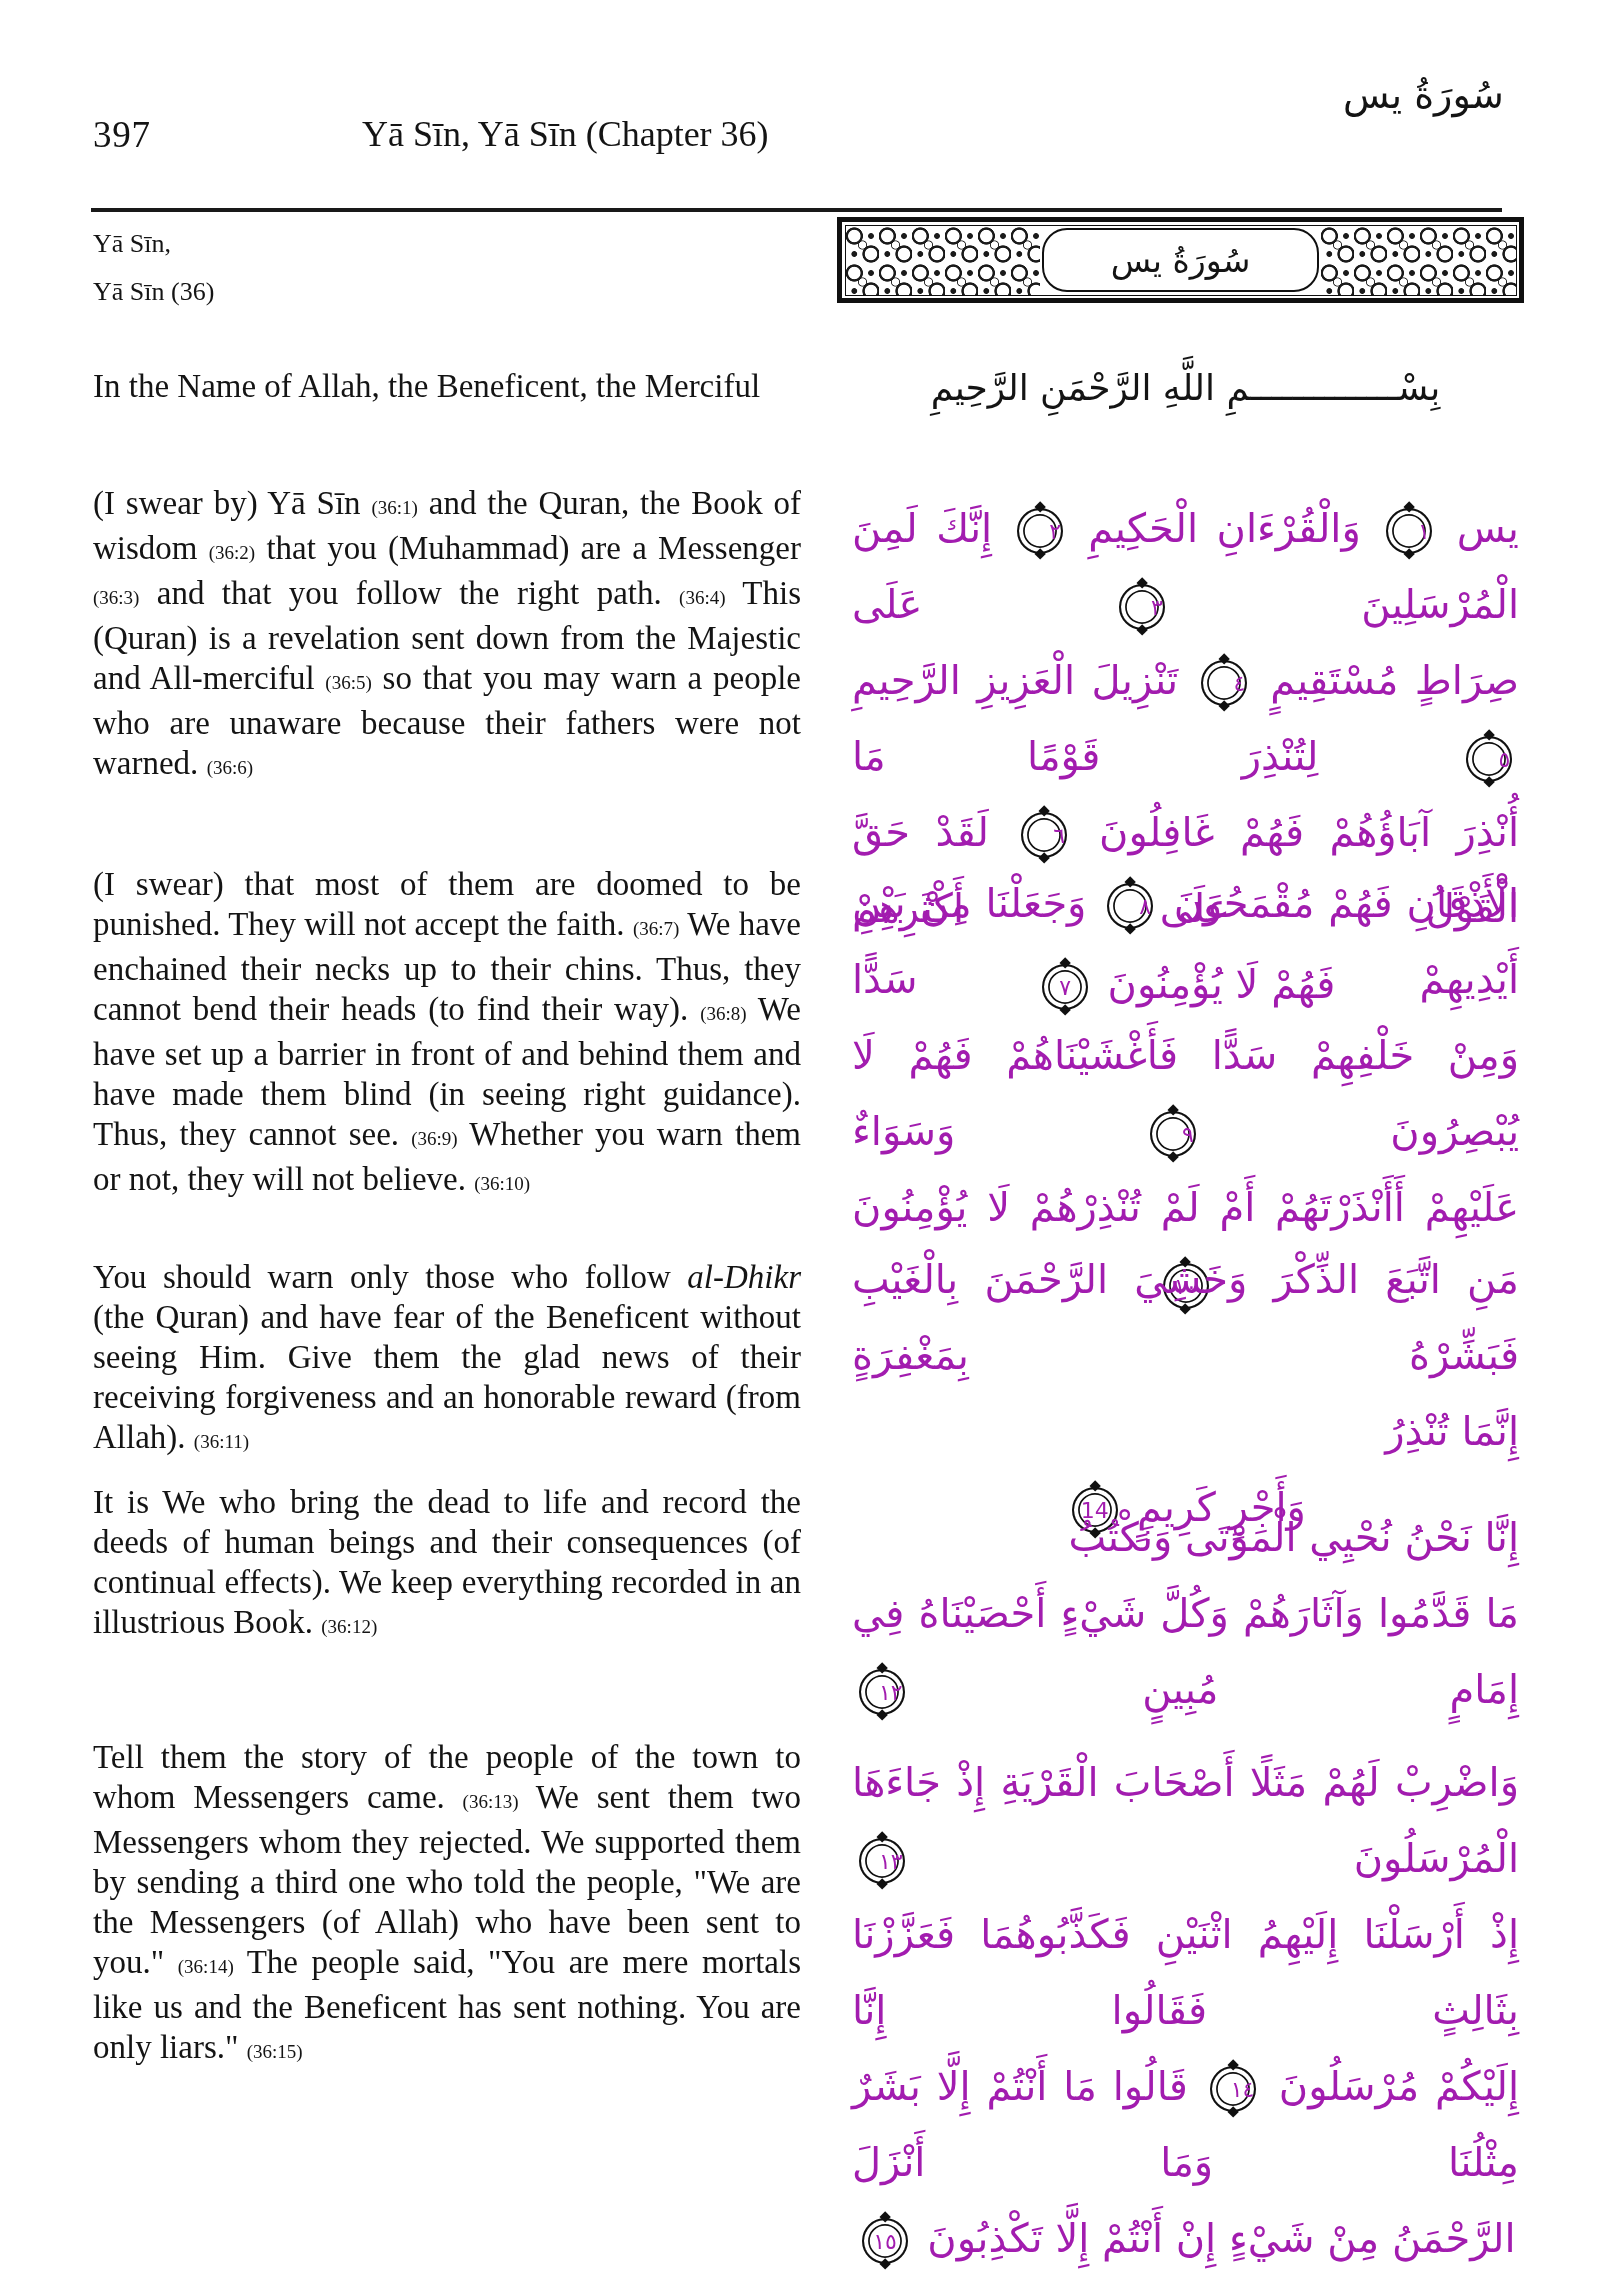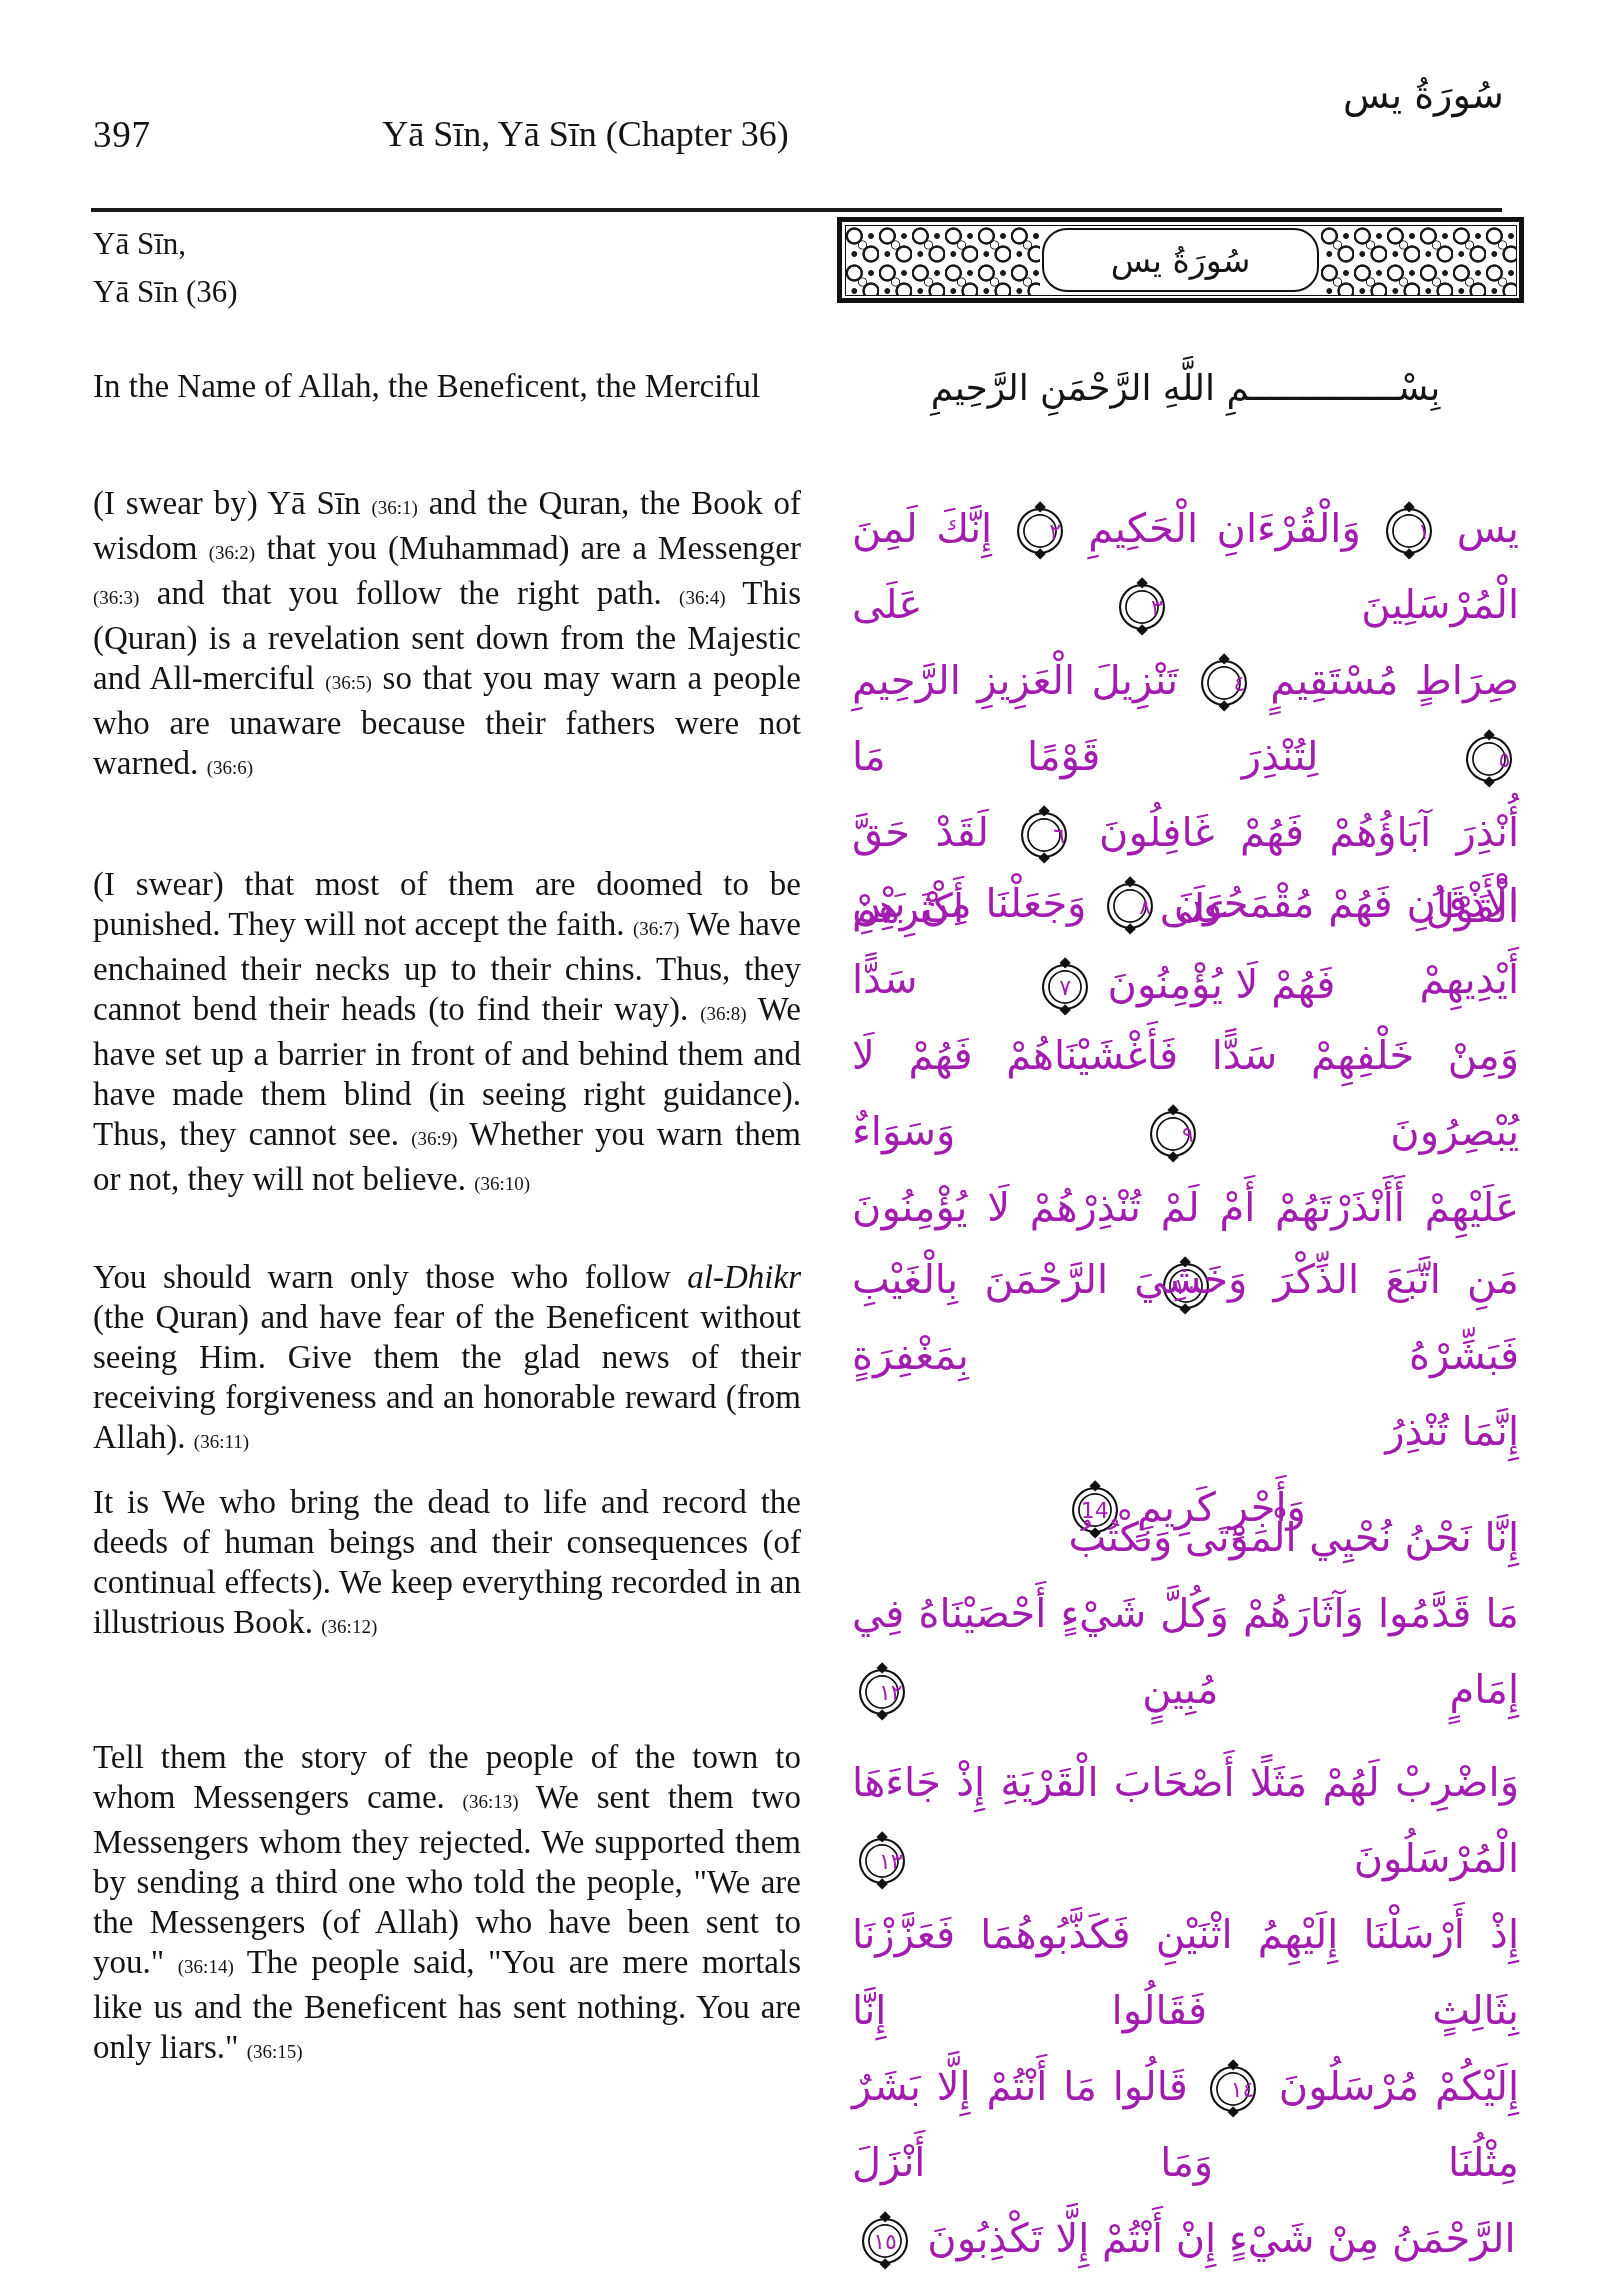"Yā Sīn, Yā Sīn (Chapter" .header-title { text-align: center -> none }
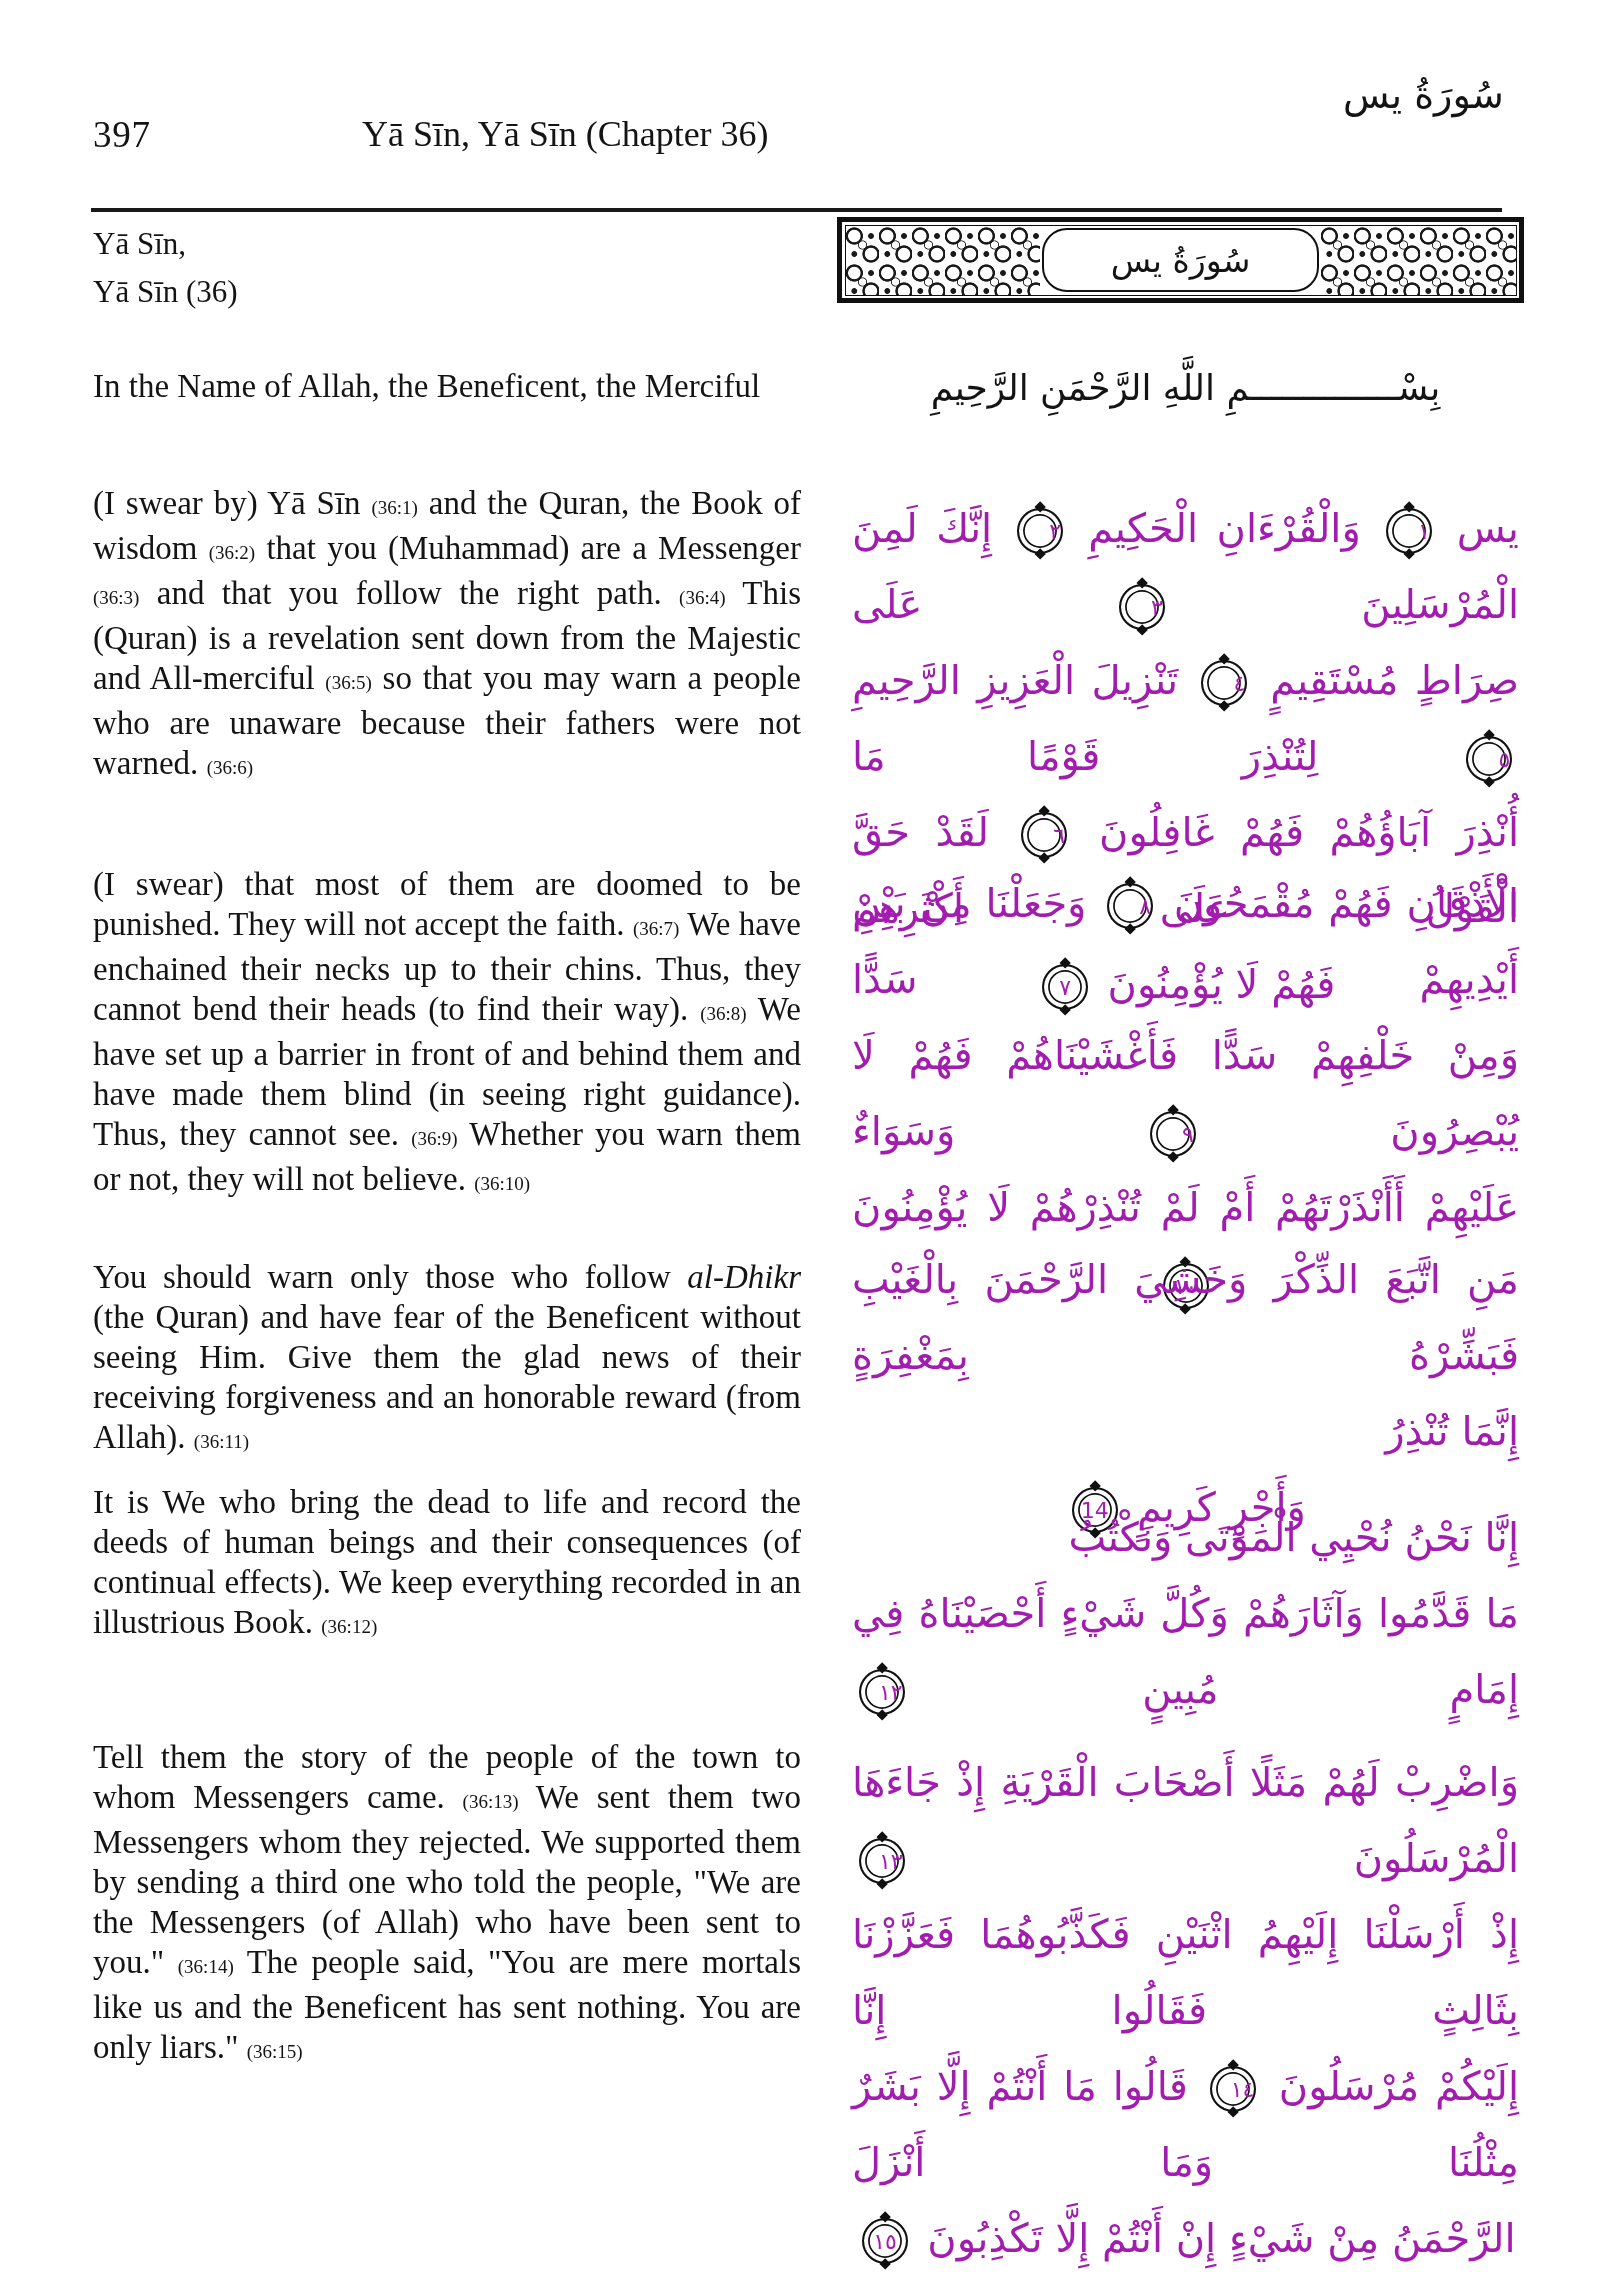"Yā Sīn," .chapter-title { font-size: 31px -> 26px }
